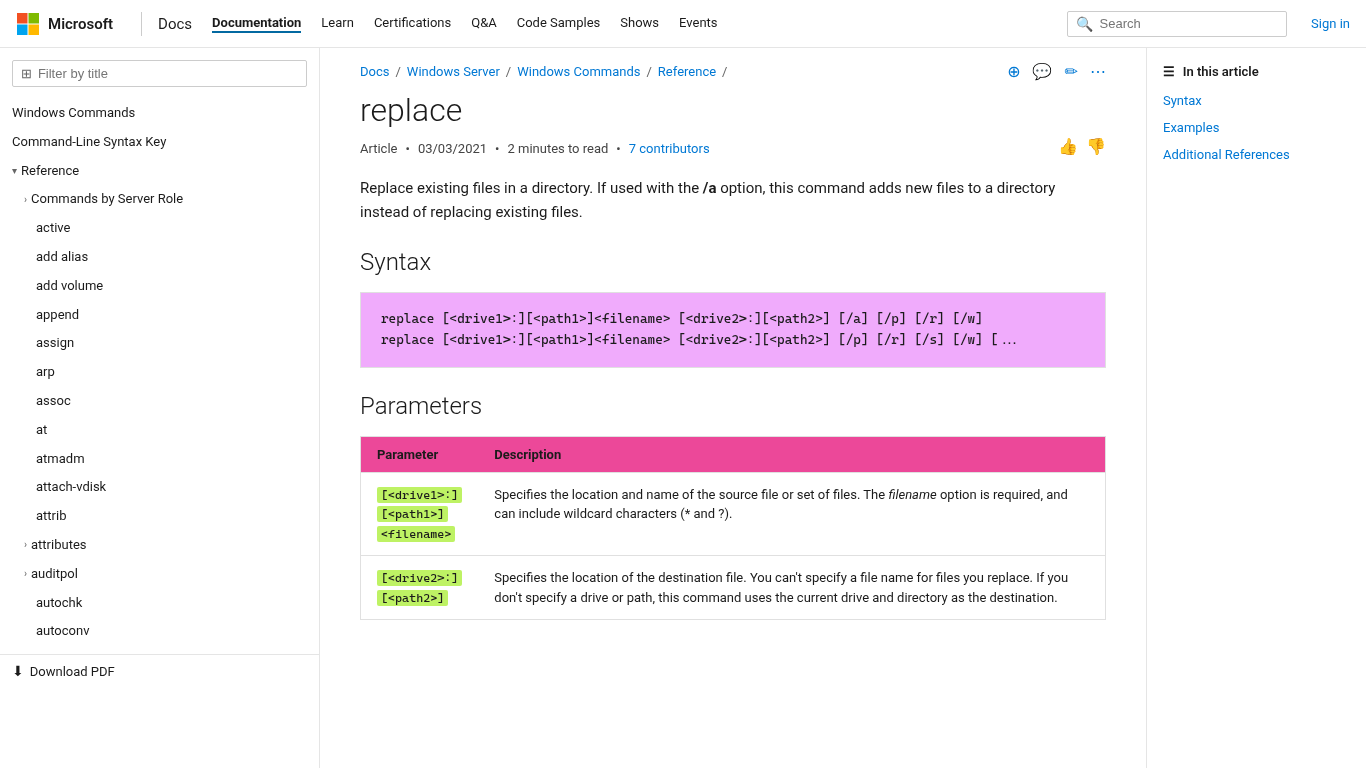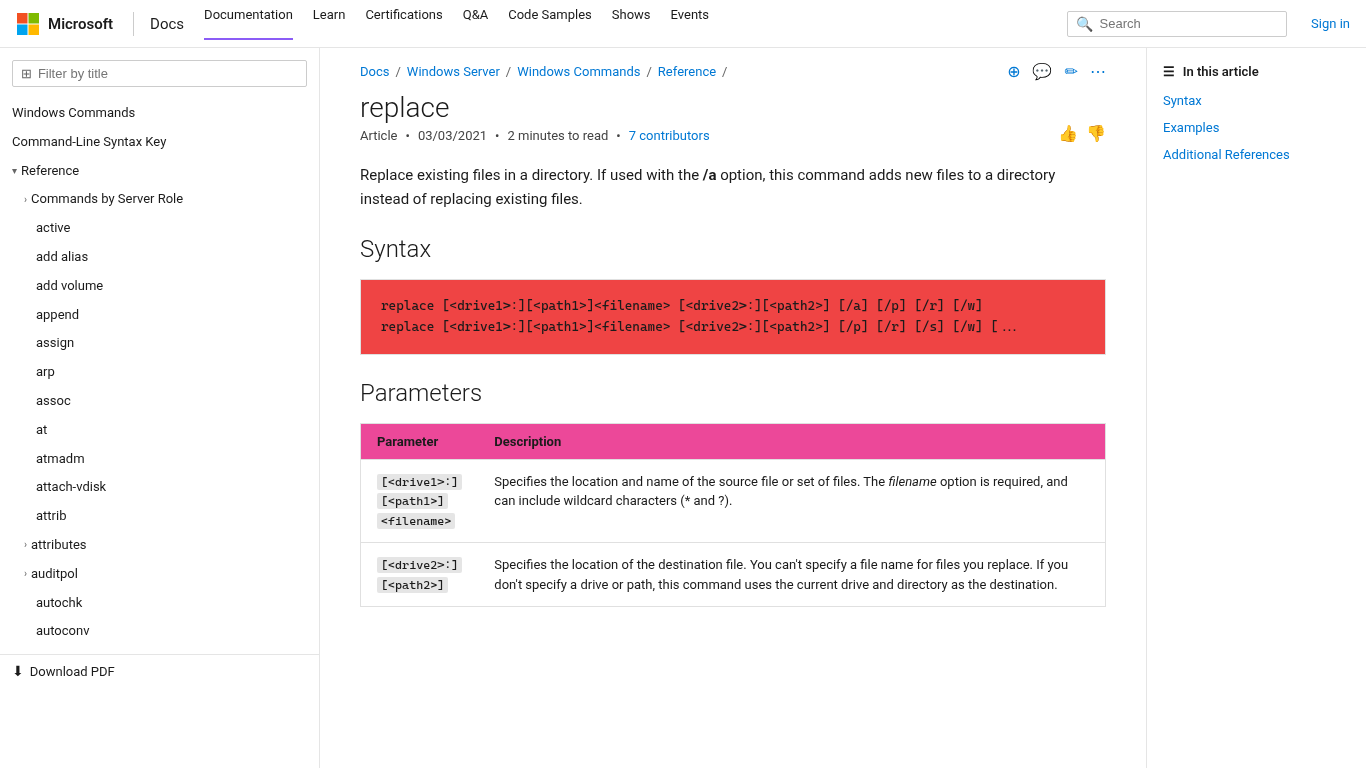"Microsoft" #top-nav .logo-area { margin-right: 4px -> 12px }
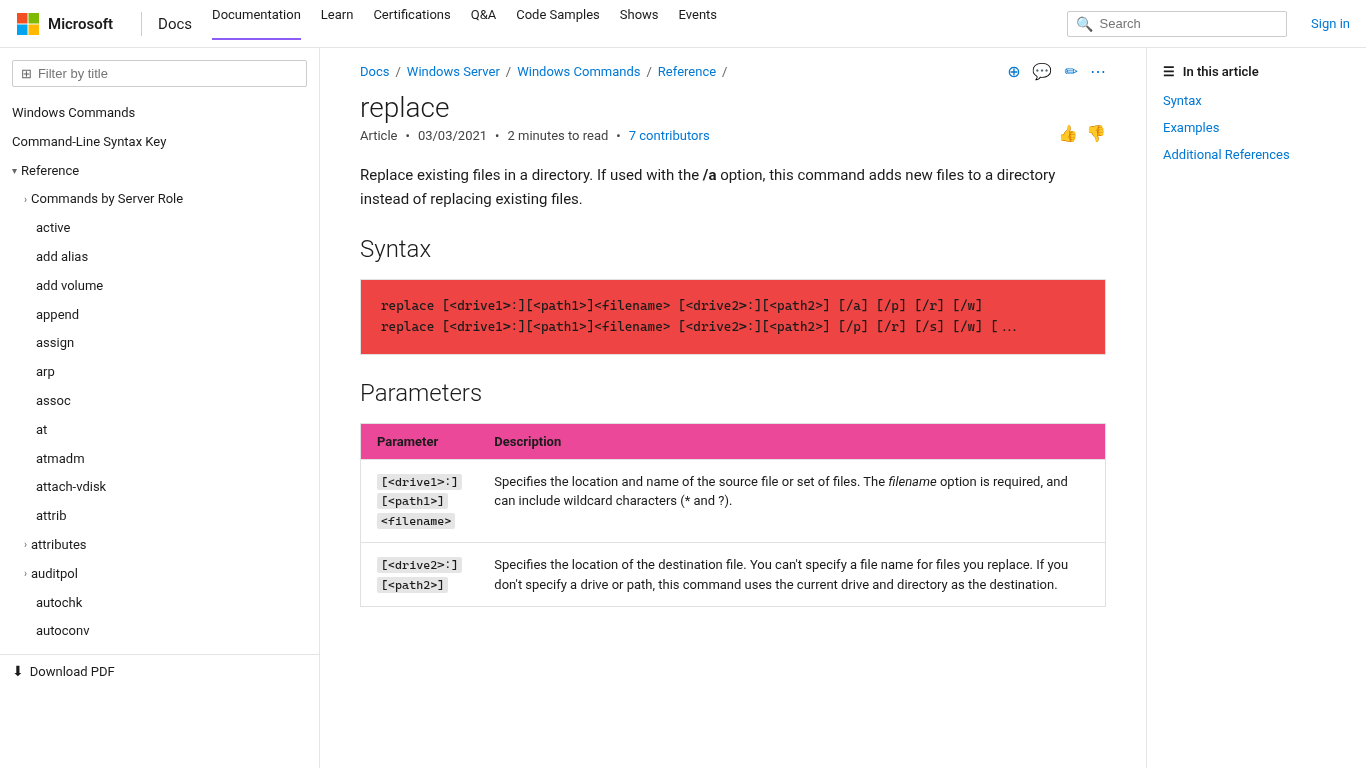"Documentation" #top-nav .nav-link.active { border-bottom: 2px solid #8b5cf6 -> 2px solid #0369a1; font-weight: 400 -> 700; padding-bottom: 16px -> 1px }
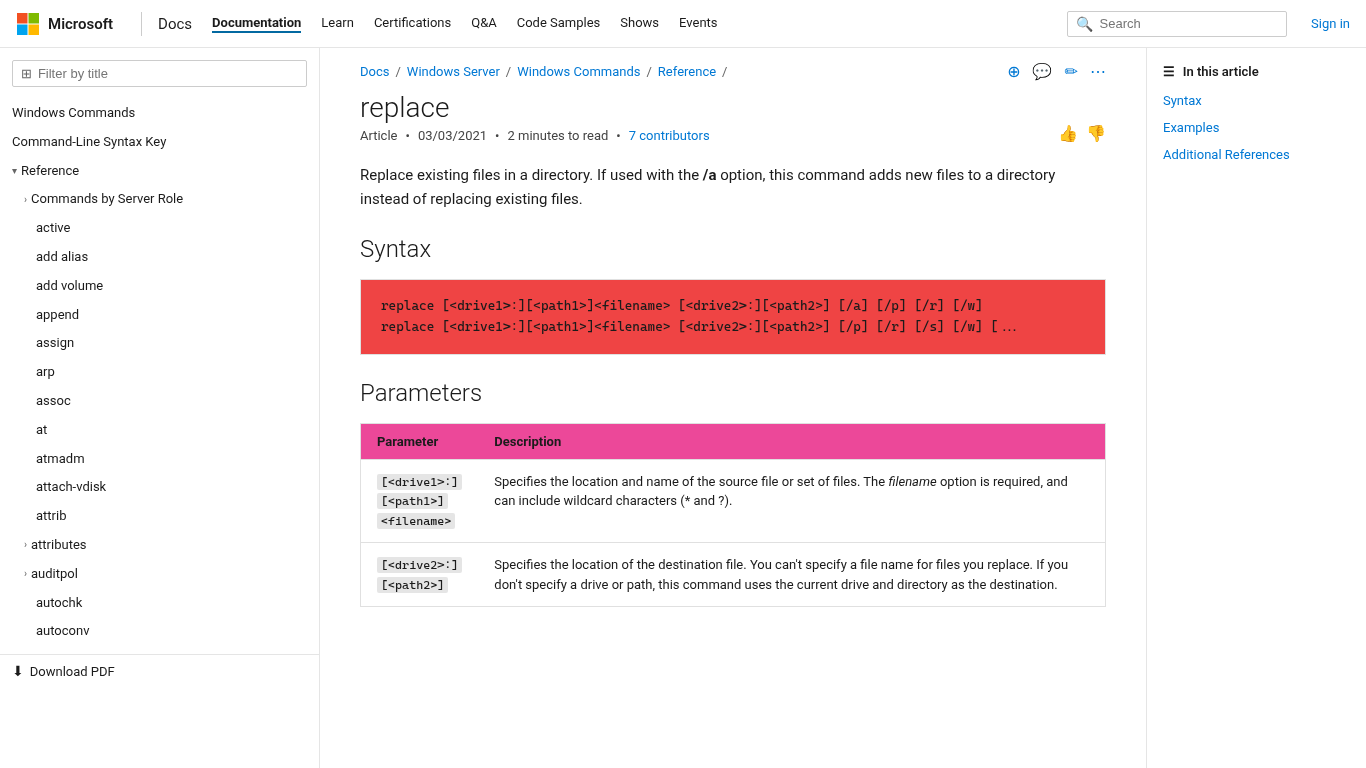"replace" .page-title { font-size: 28px -> 32px; margin-bottom: none -> 8px }
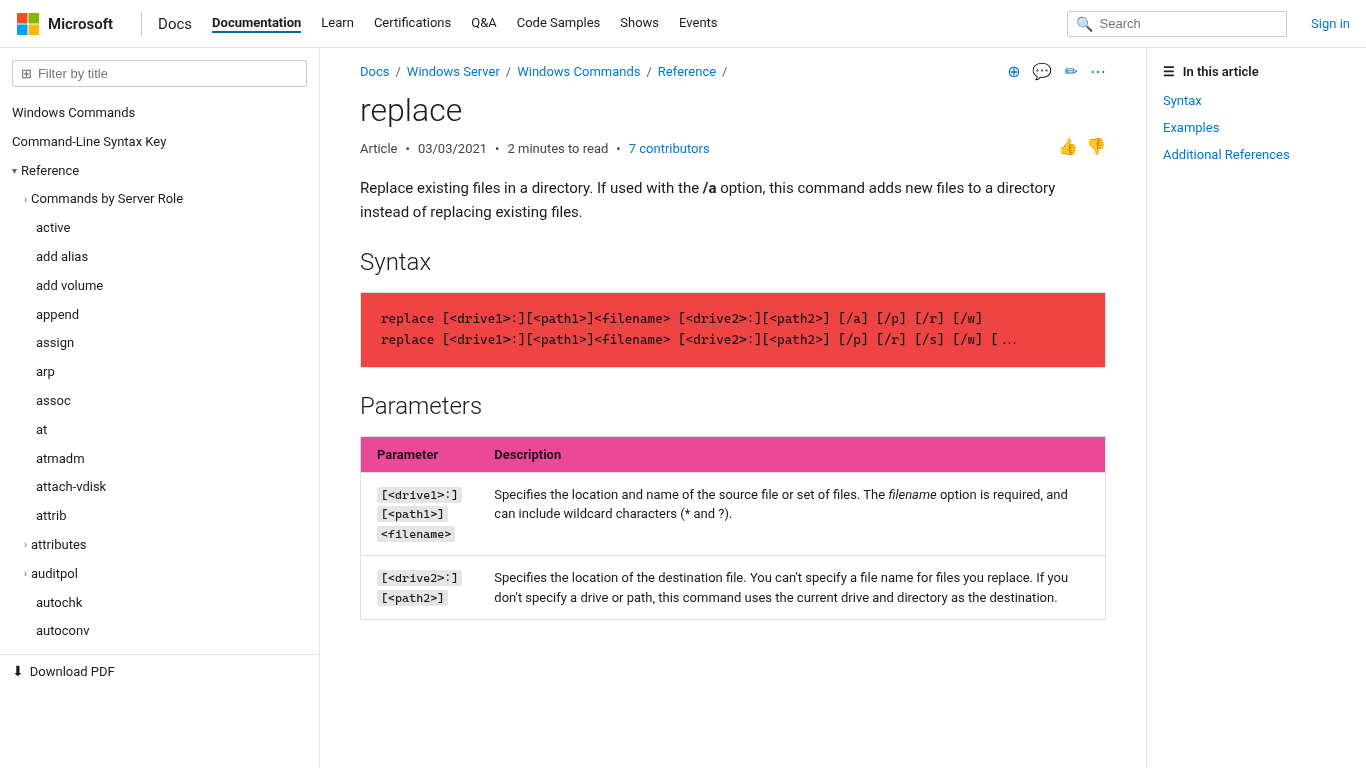"replace [<drive1>:][<path1>]<filename>" .code-block { background: #ef4444 -> #f0abfc }
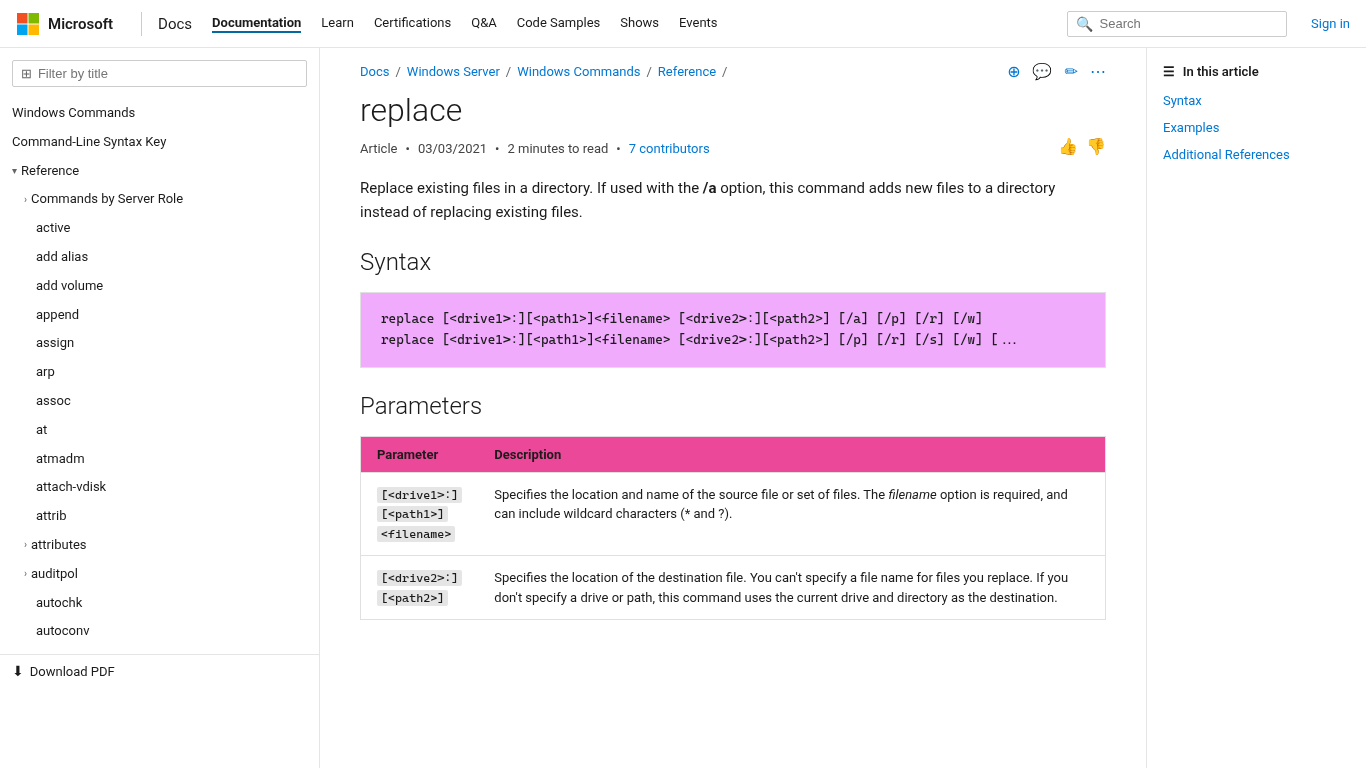"[<drive1>:]" .params-table code { background: #e5e5e5 -> #bef264 }
